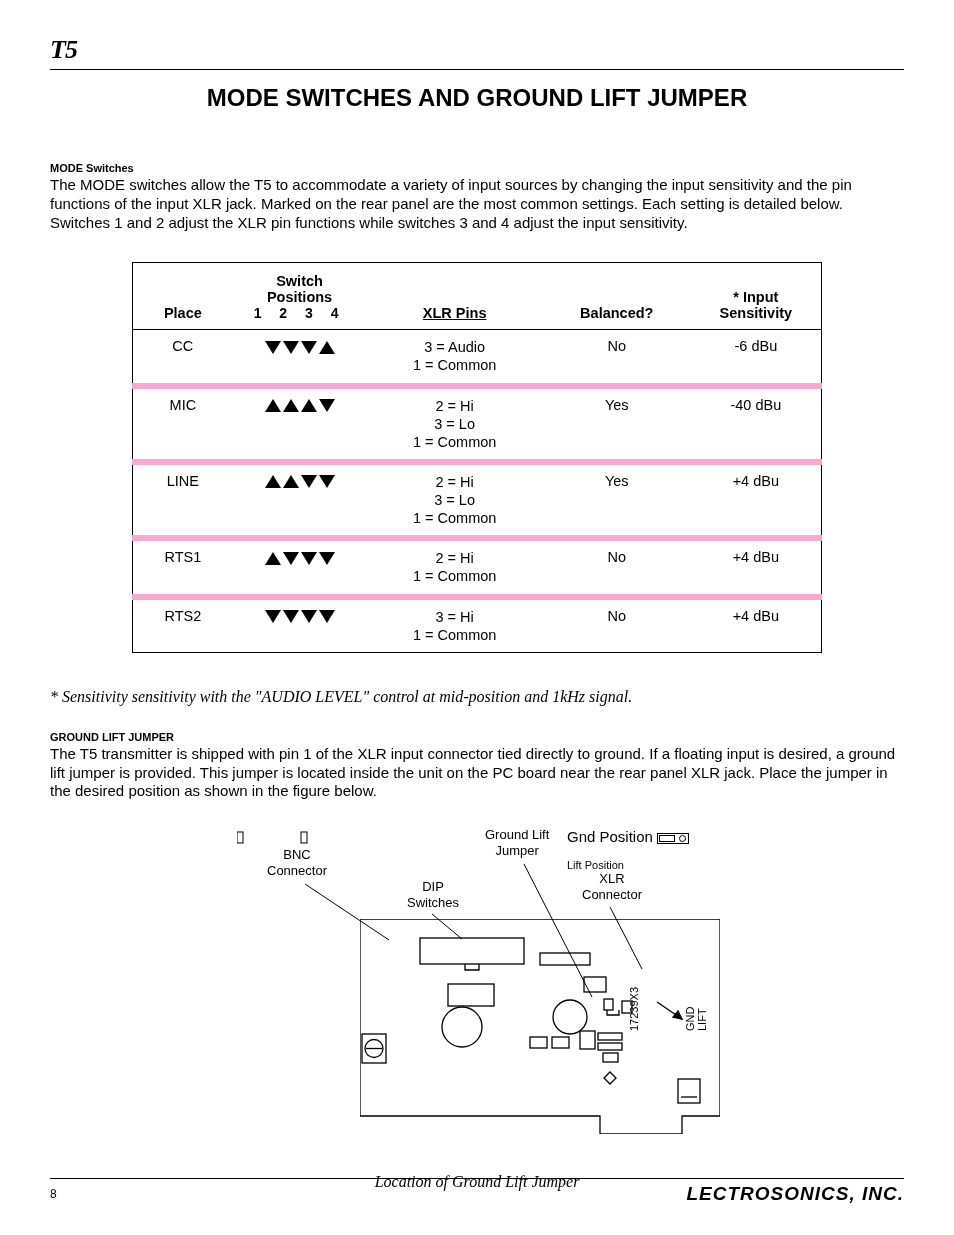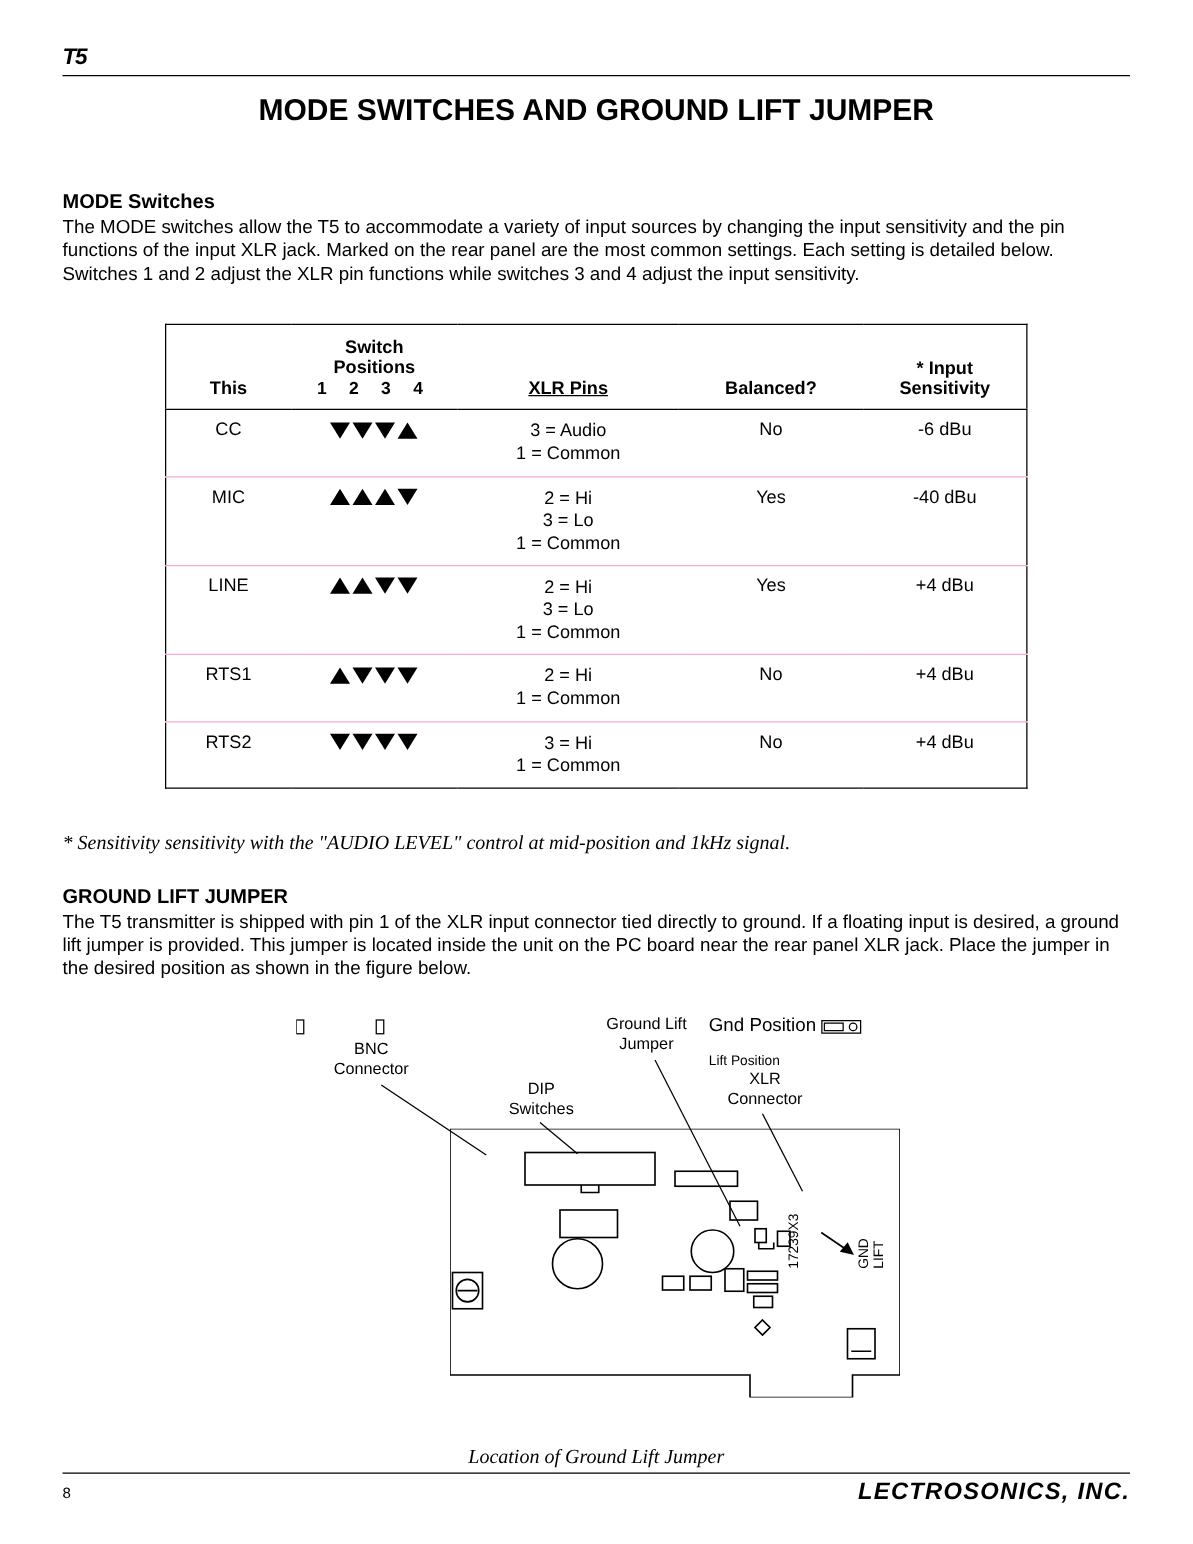"T5" .header-model { font-family: Liberation Sans, sans-serif -> Liberation Serif, serif; font-size: 18px -> 26px }
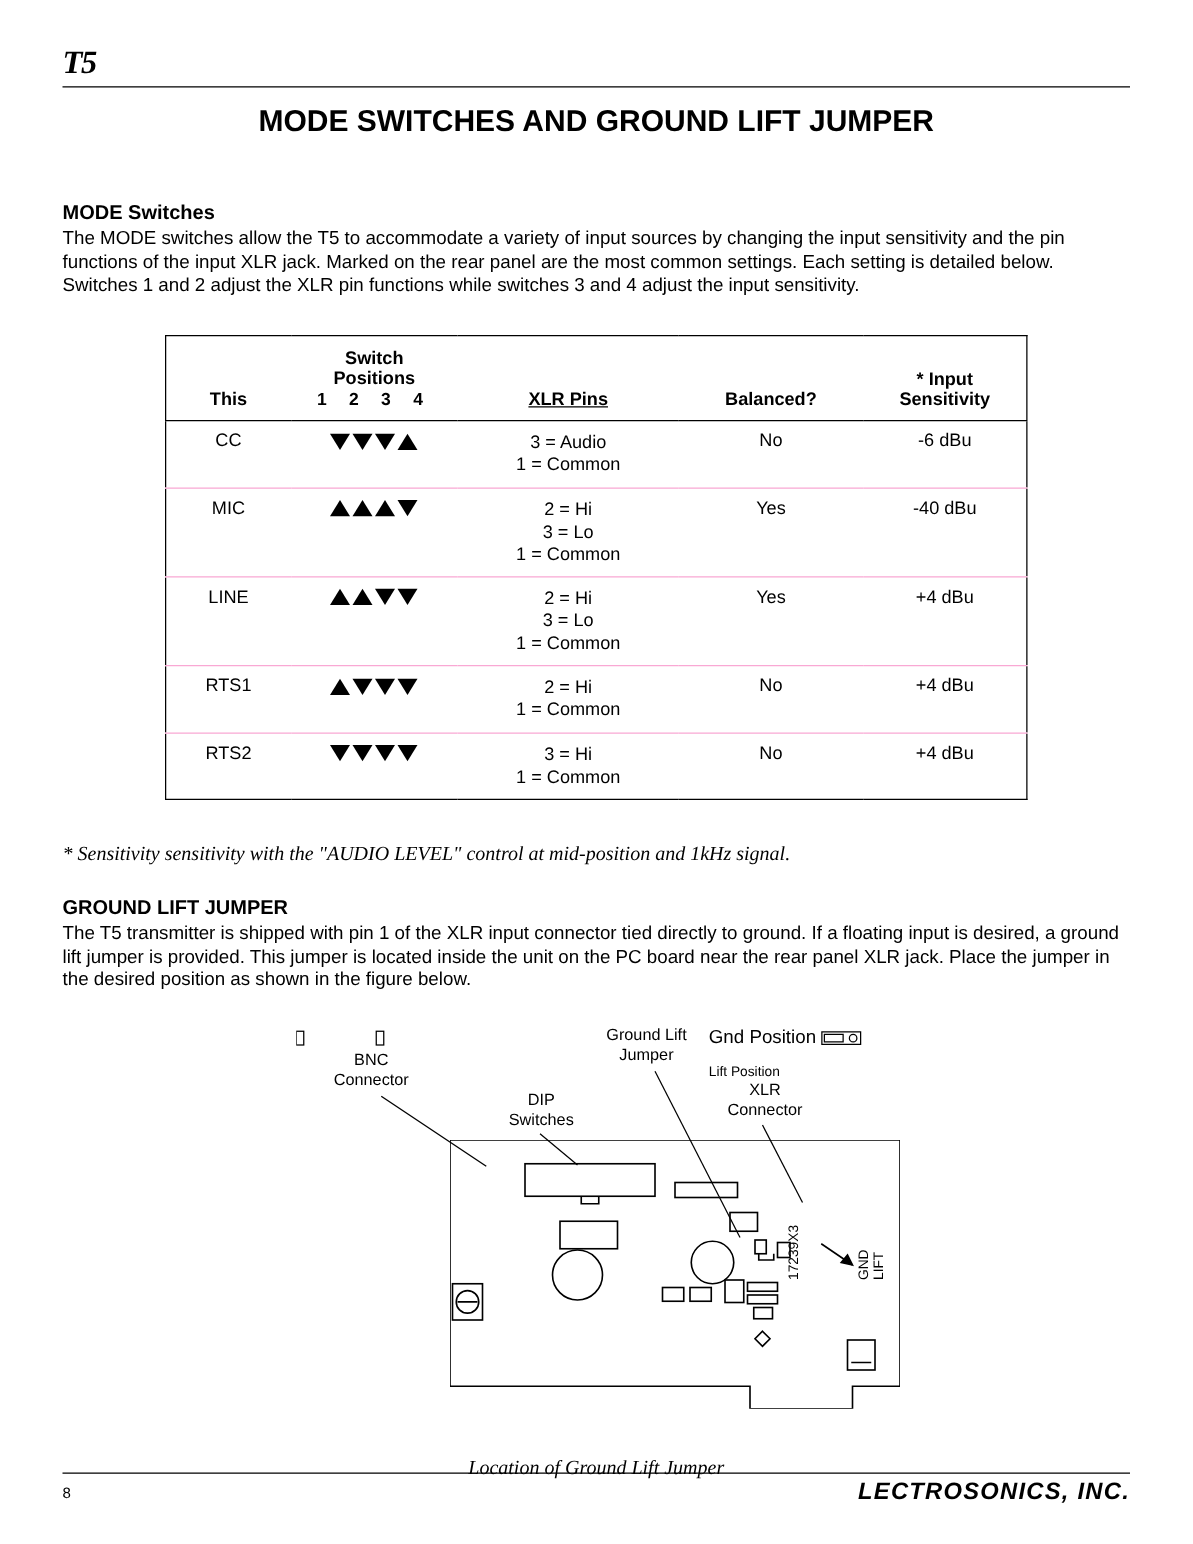"MODE Switches" .subheading { font-size: 16px -> 11px }
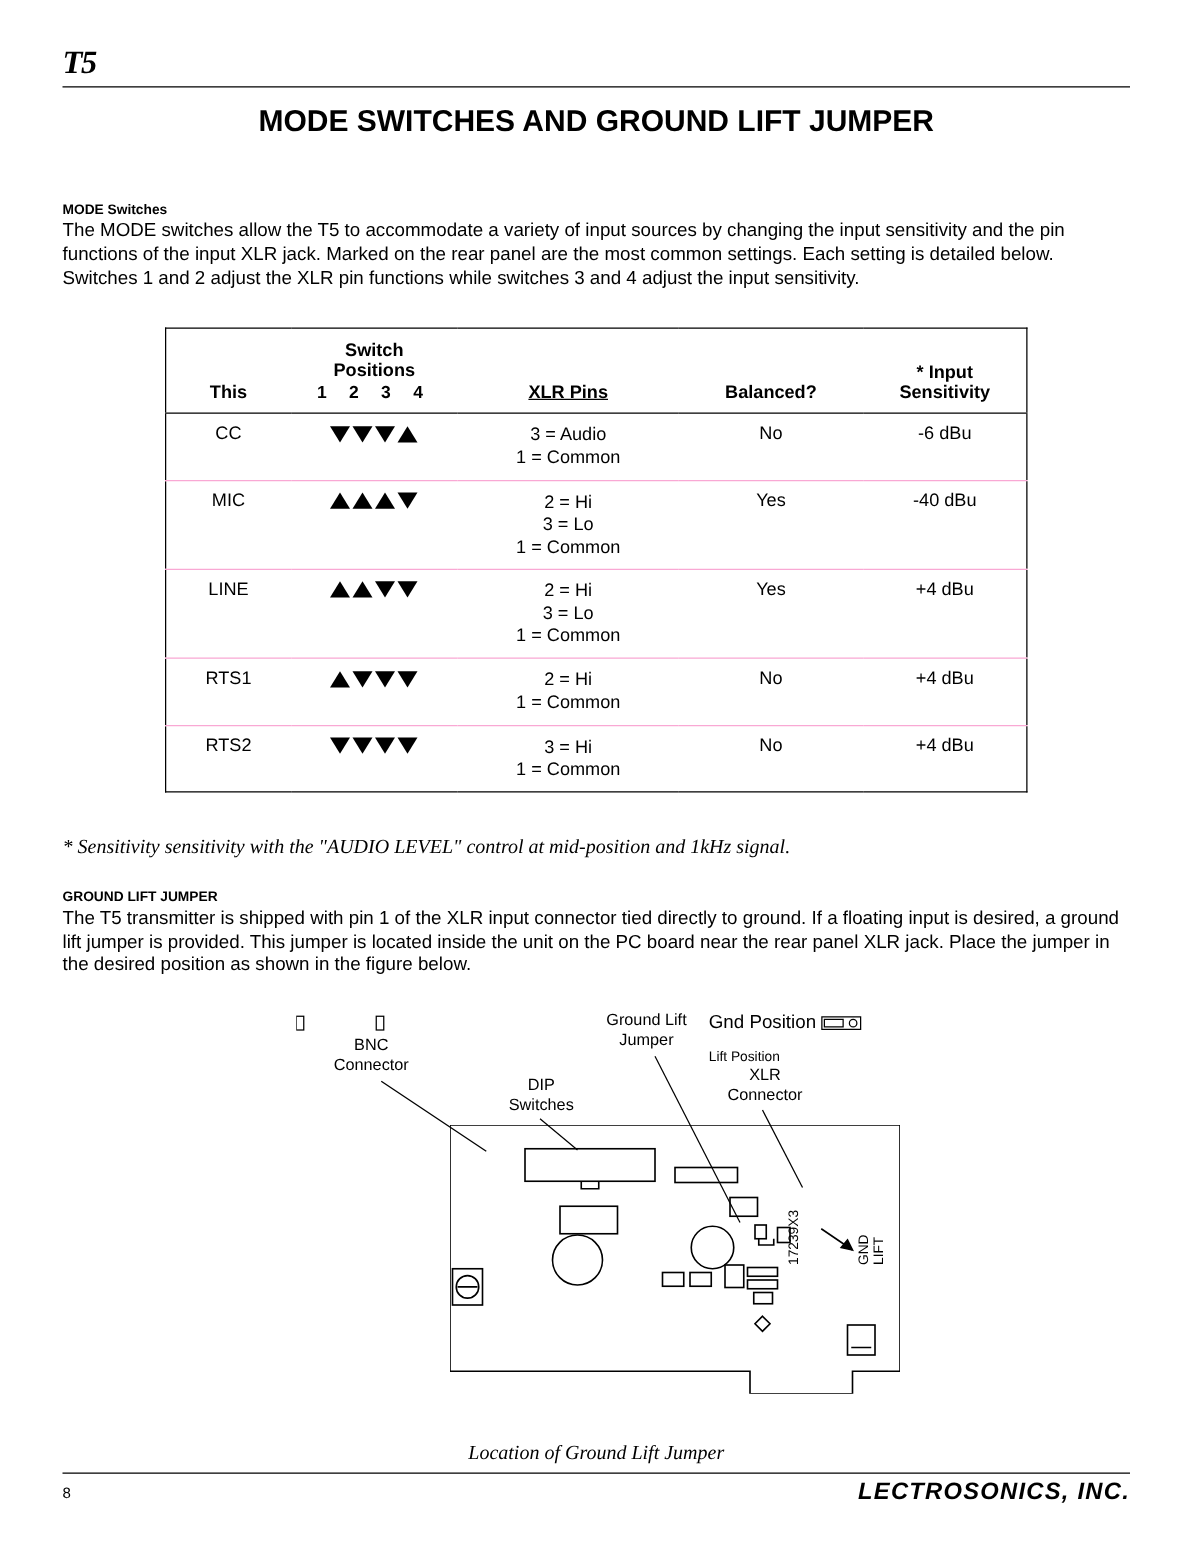"This" th.name-col { text: This -> Place }
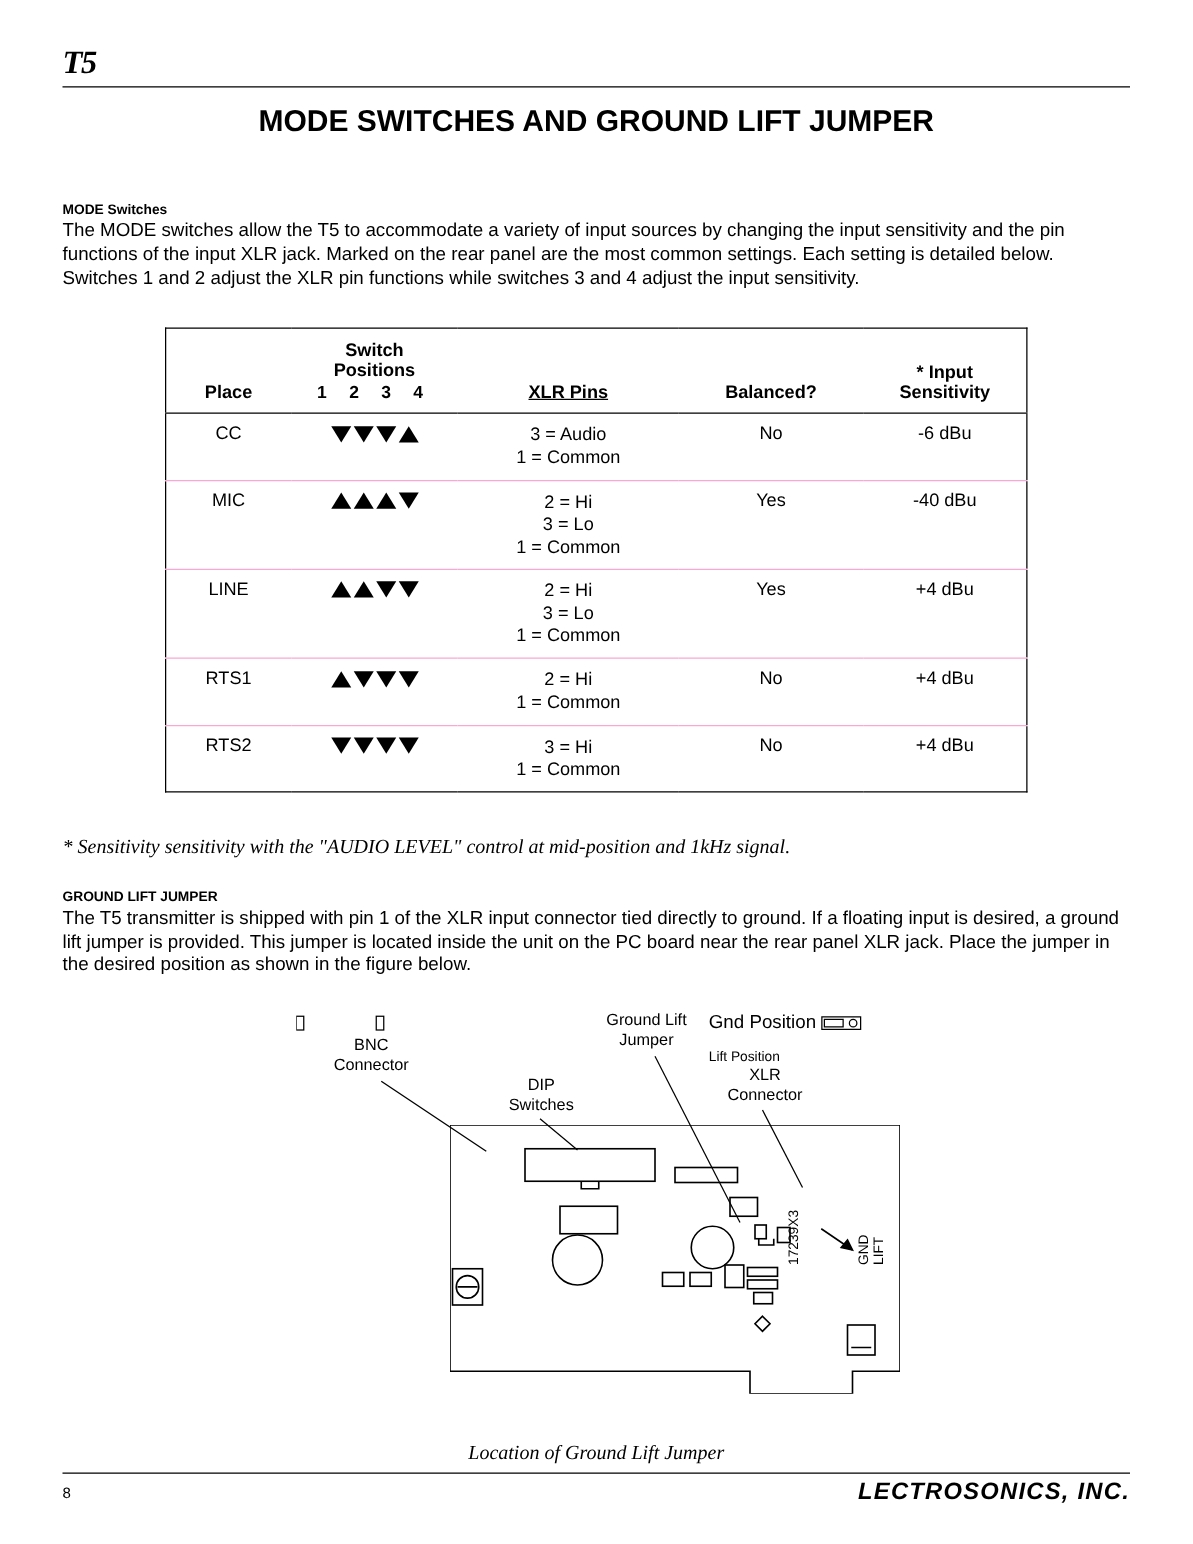"MIC" .mode-table tbody tr { border-top: 1px solid #f9a8d4 -> 6px solid #f9a8d4 }
